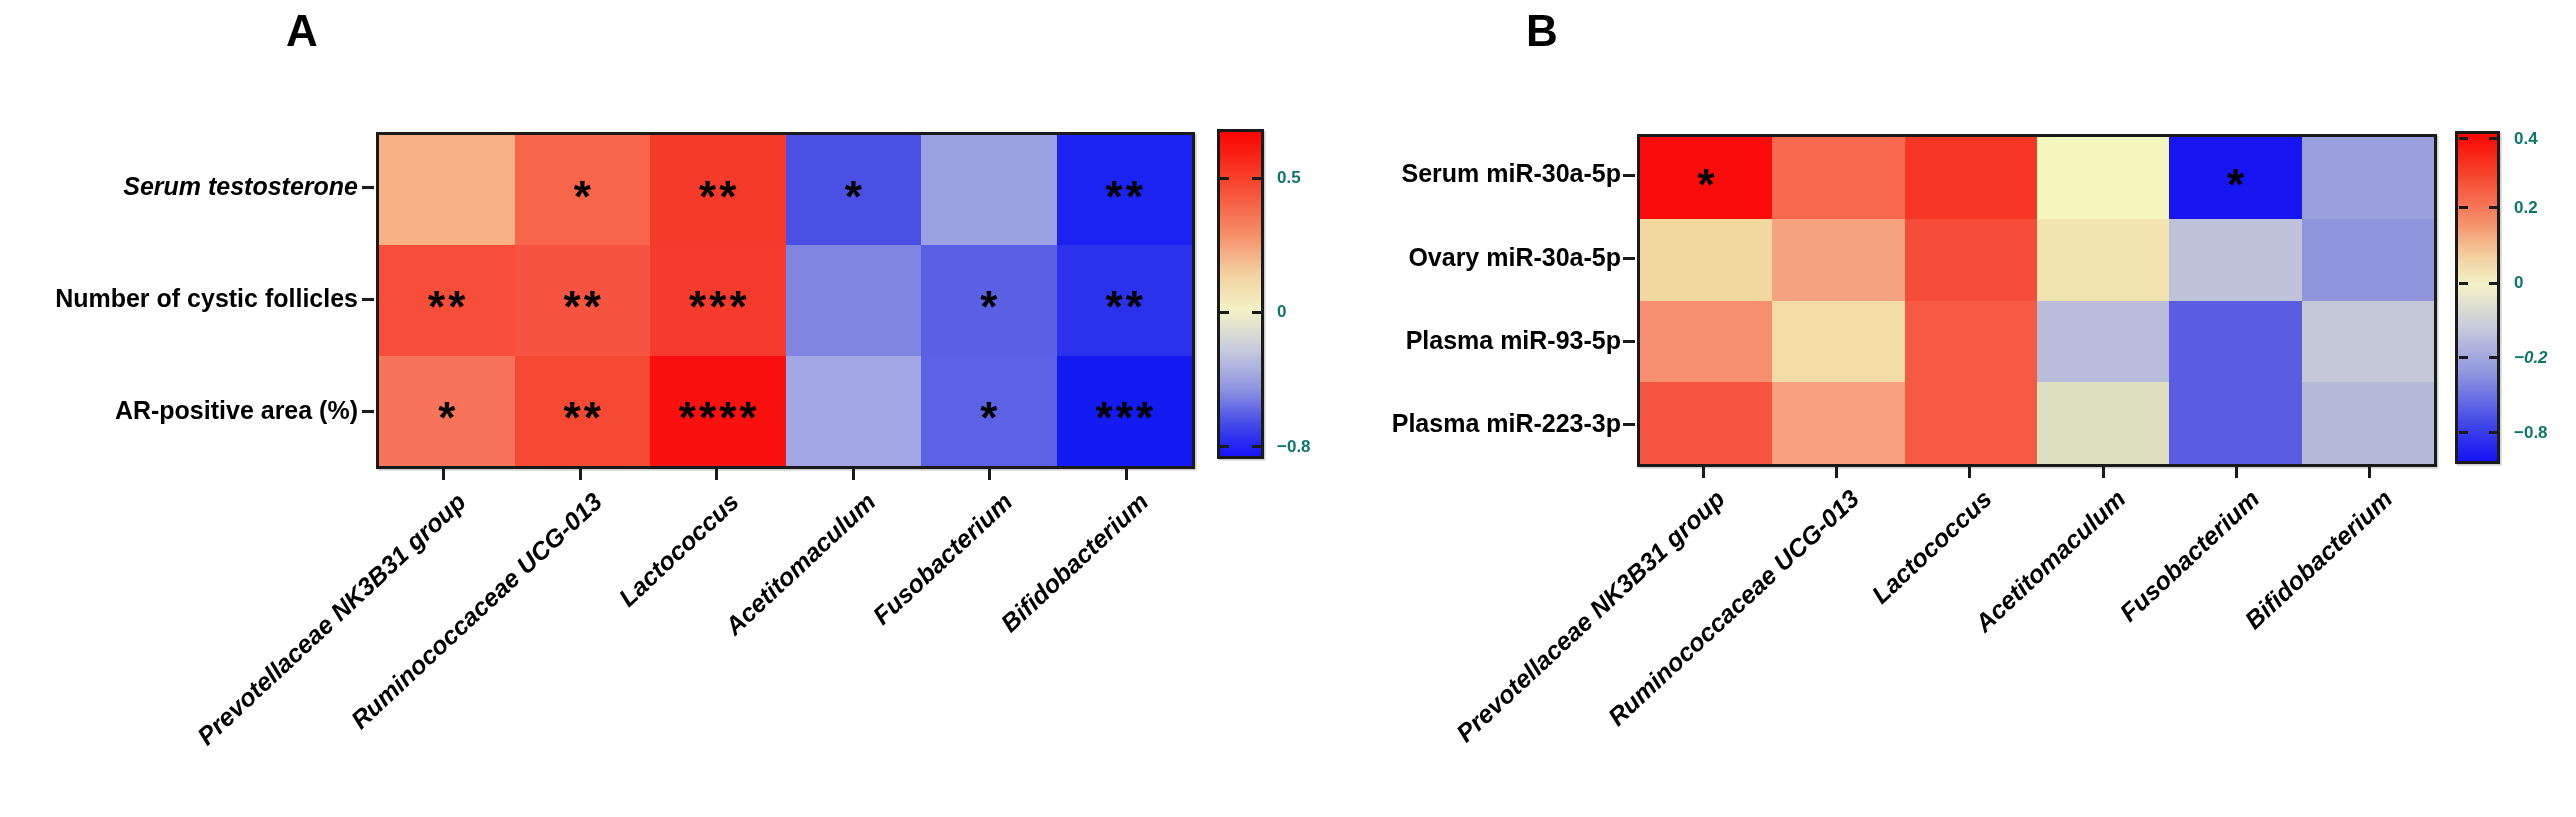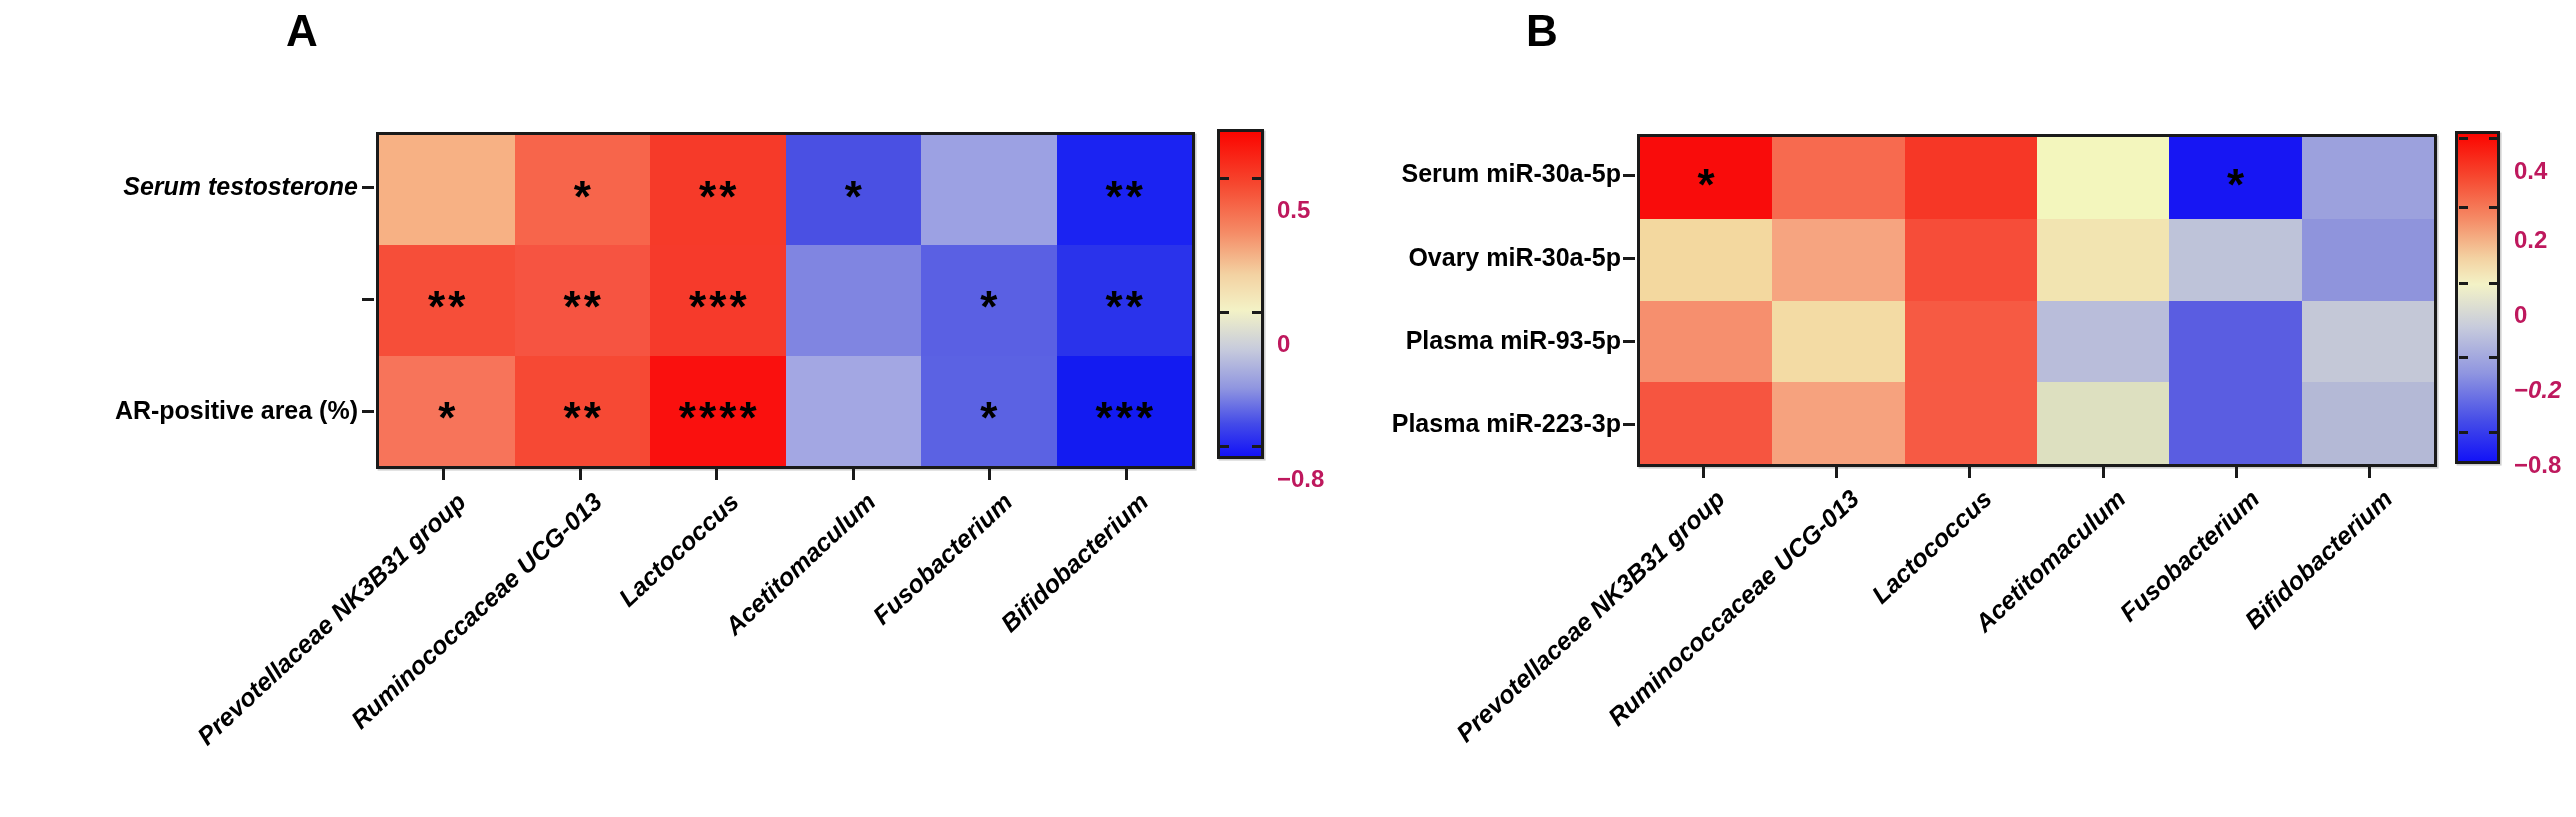"0.4" .cb-label { color: #be185d -> #0f766e; font-size: 24px -> 17px; margin-top: 32px -> none }
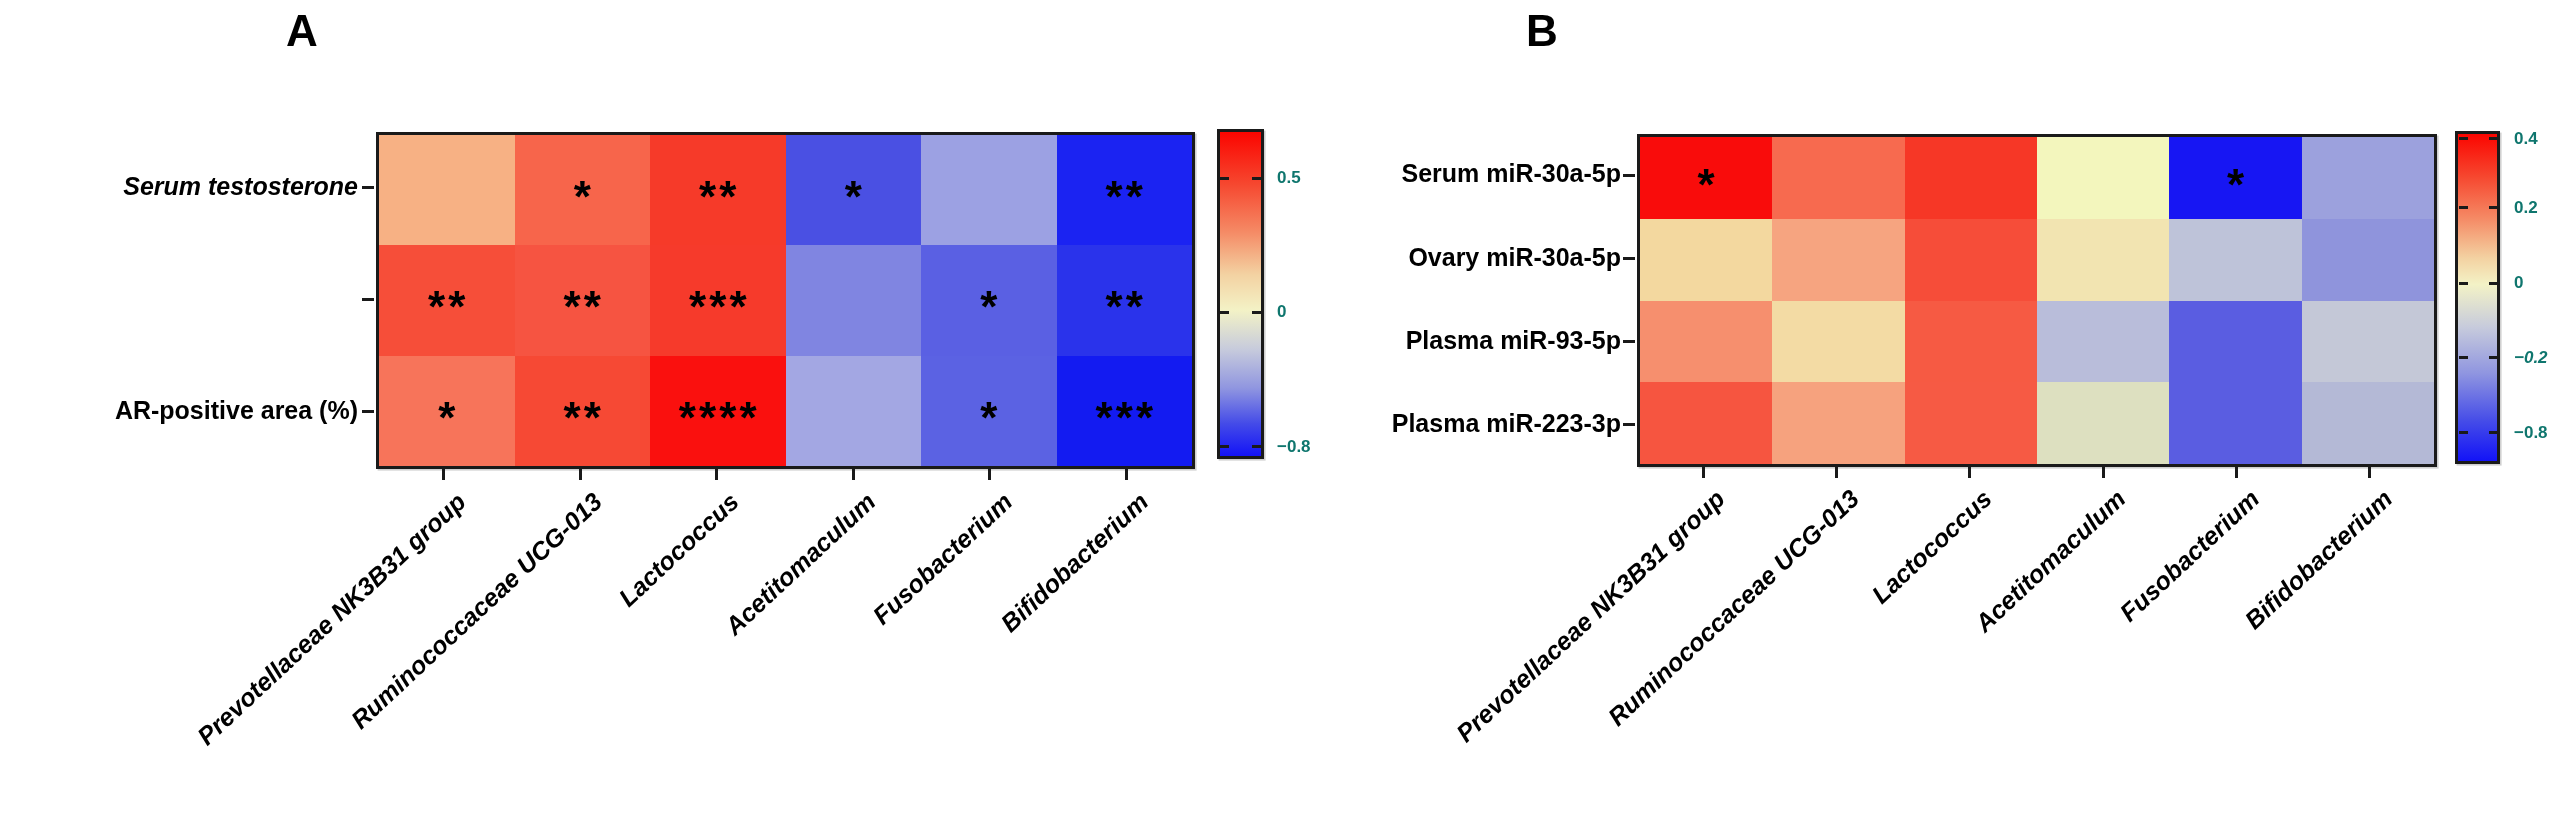"Number of cystic follicles" div.row-label { html: none -> <div>Number of cystic follicles</div> }
